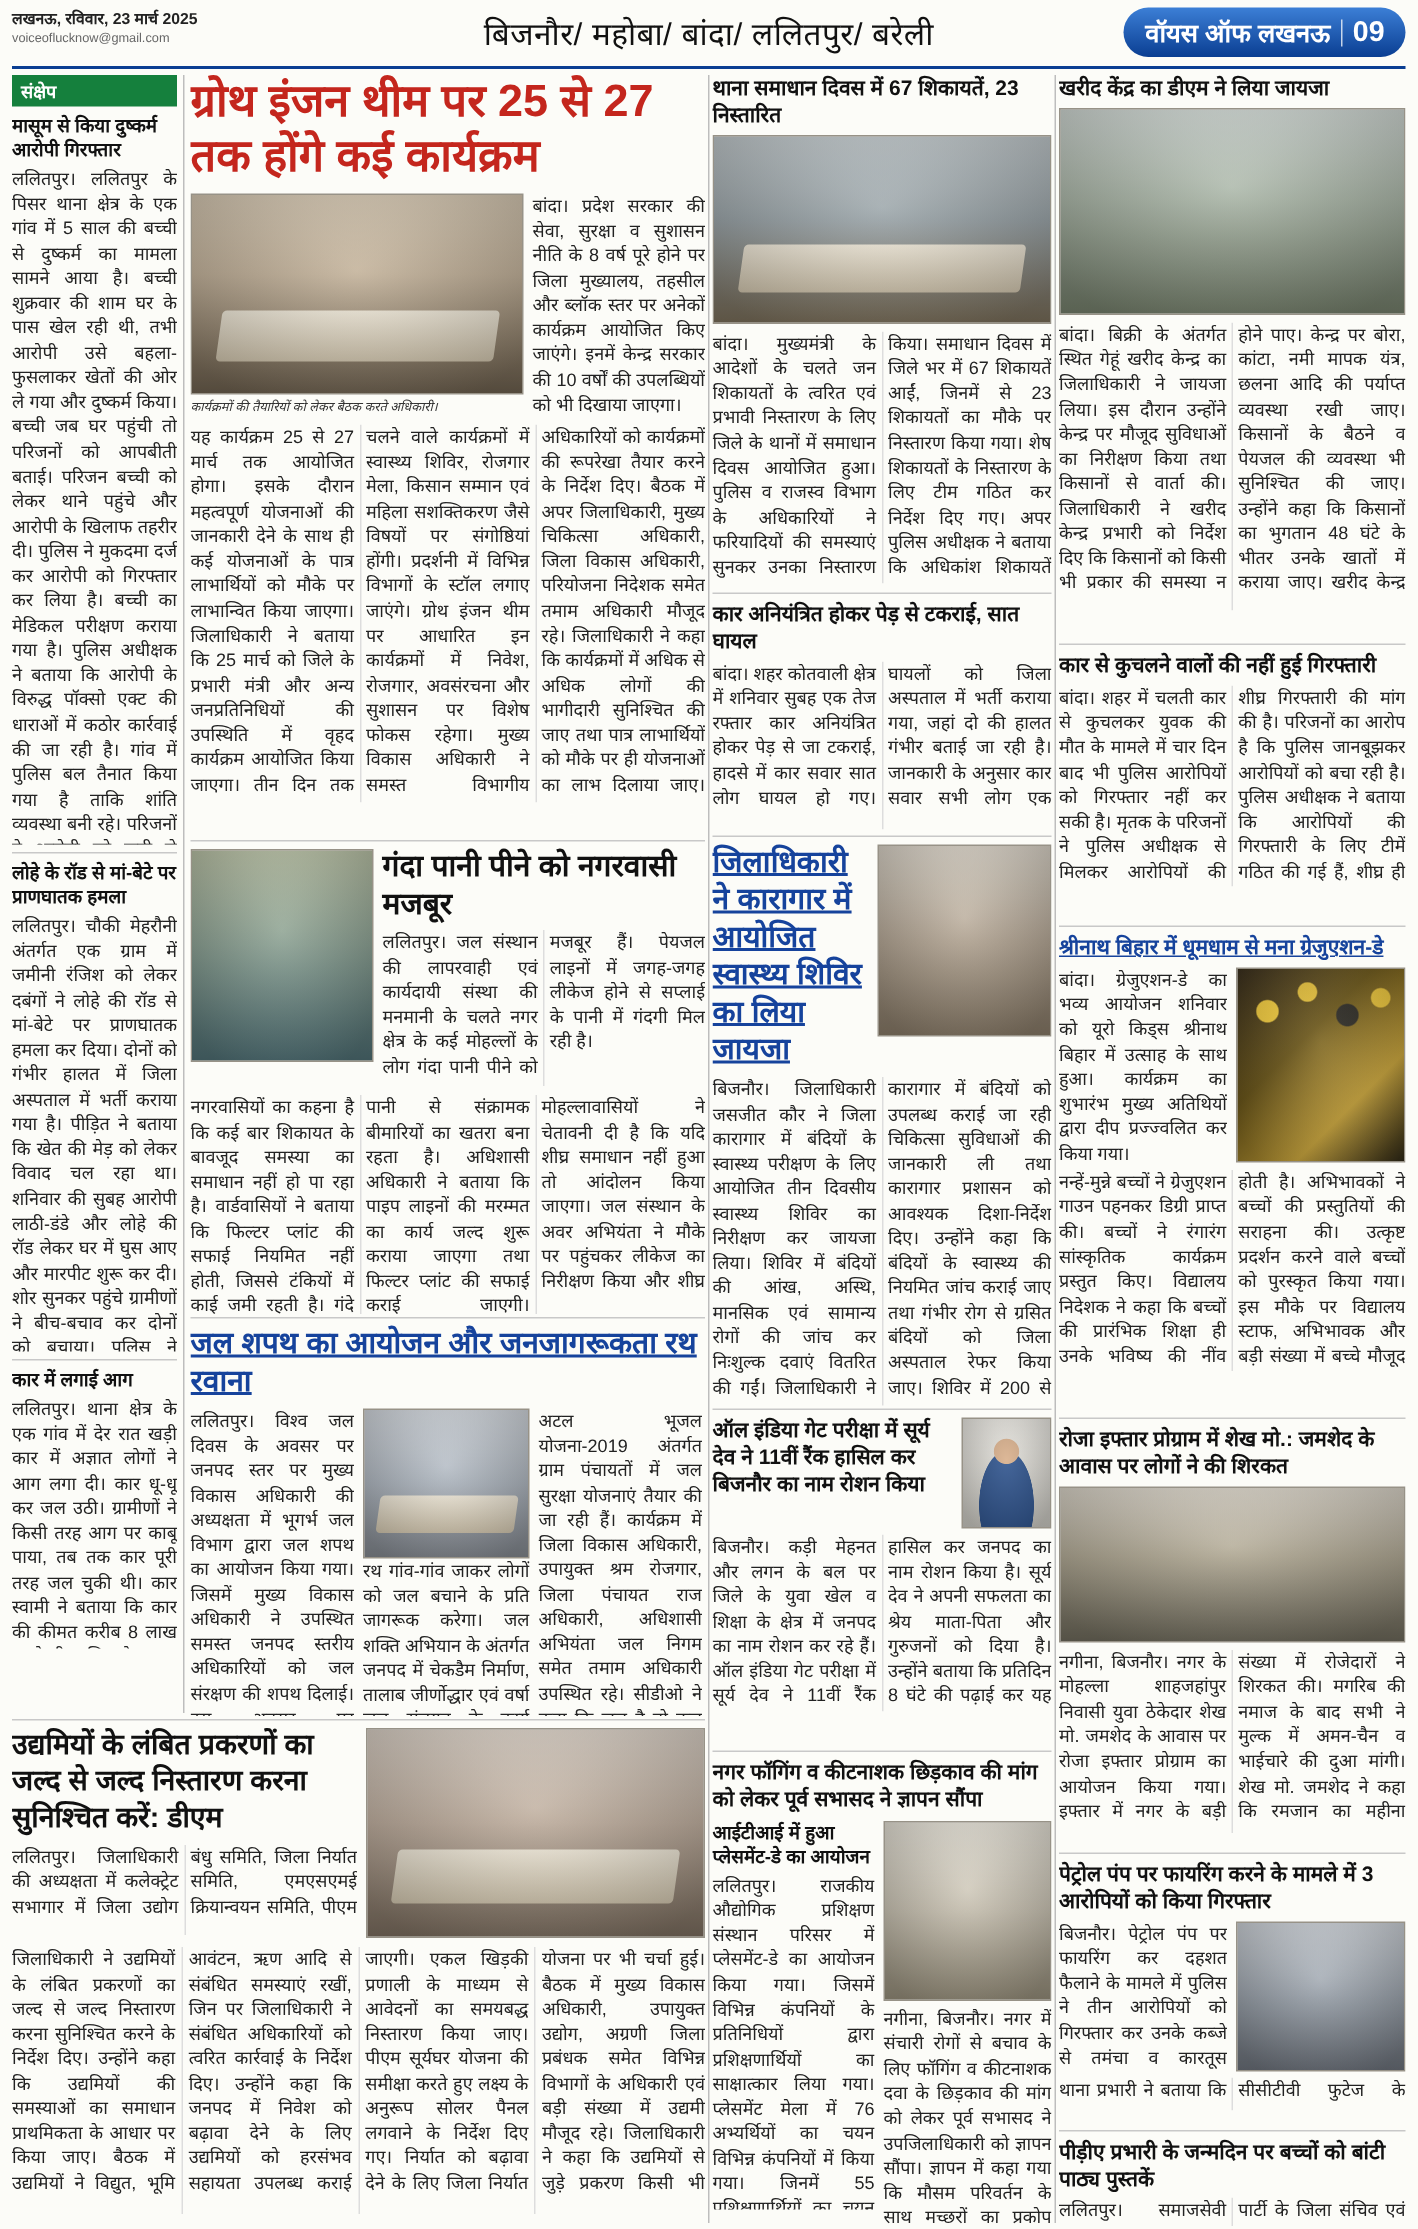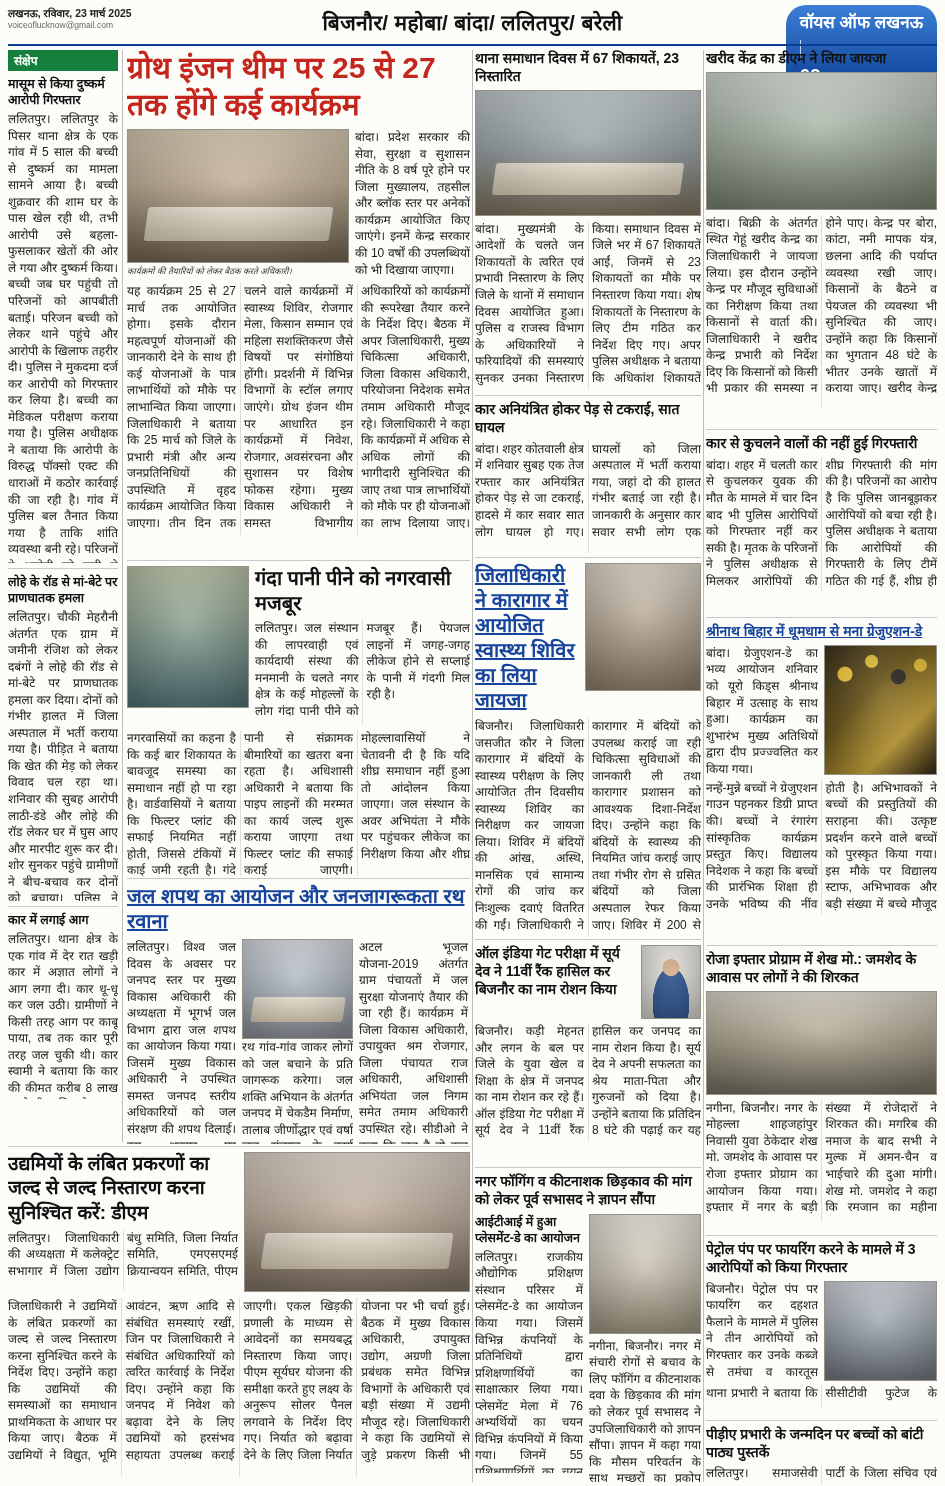"बिजनौर/ महोबा/ बांदा/ ललितपुर/ बरेली" .mh-center { font-weight: 700 -> 400 }
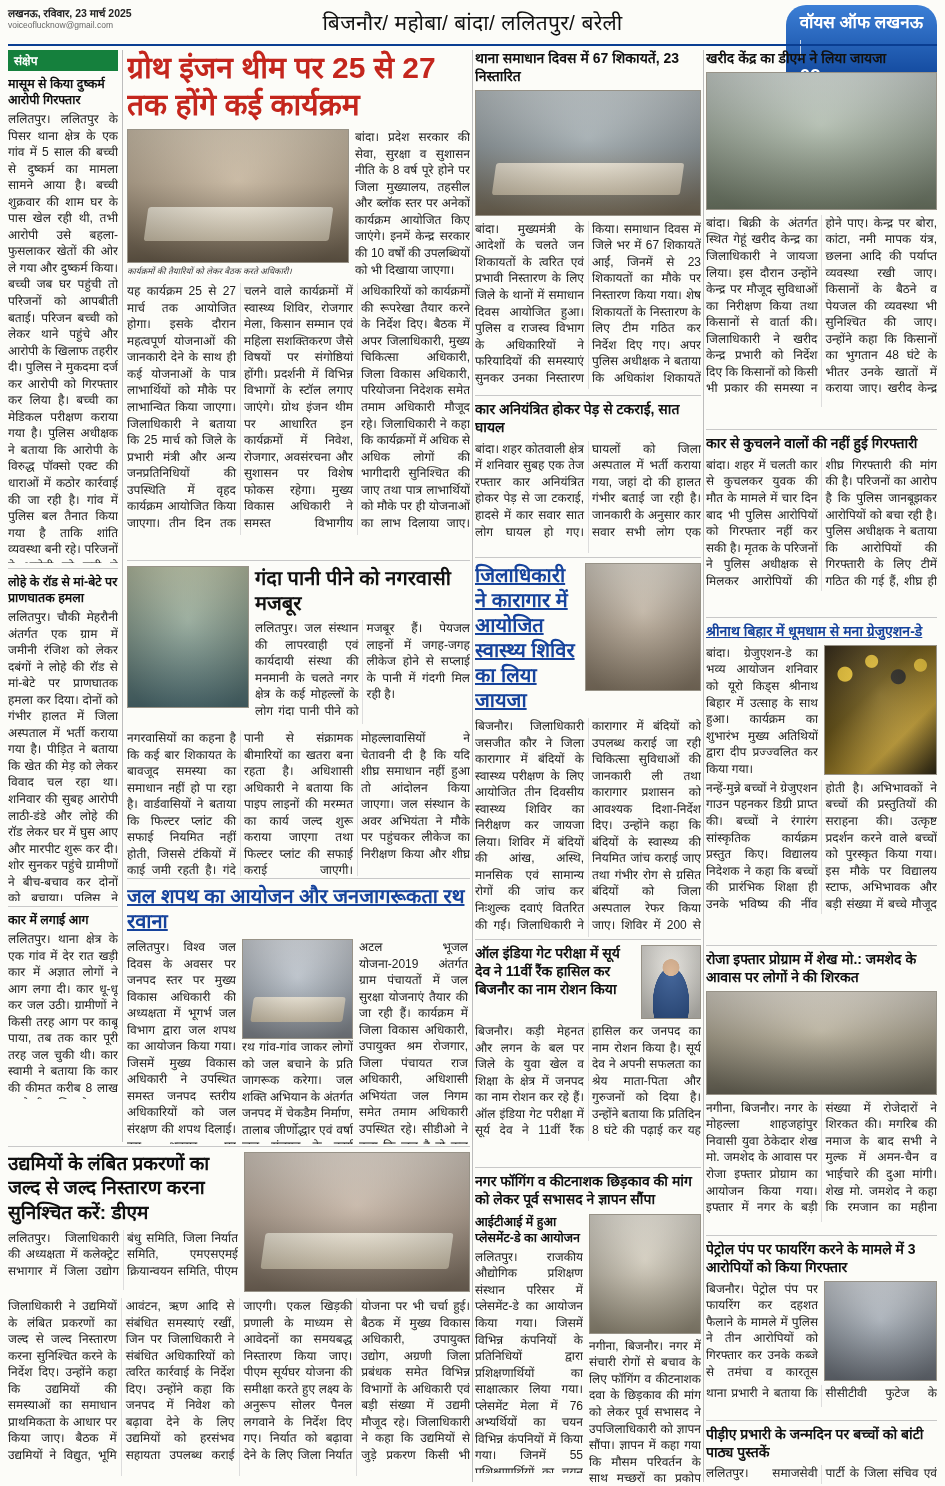"वॉयस ऑफ लखनऊ" .brand-pill { align-items: none -> center; flex-direction: column -> none }
